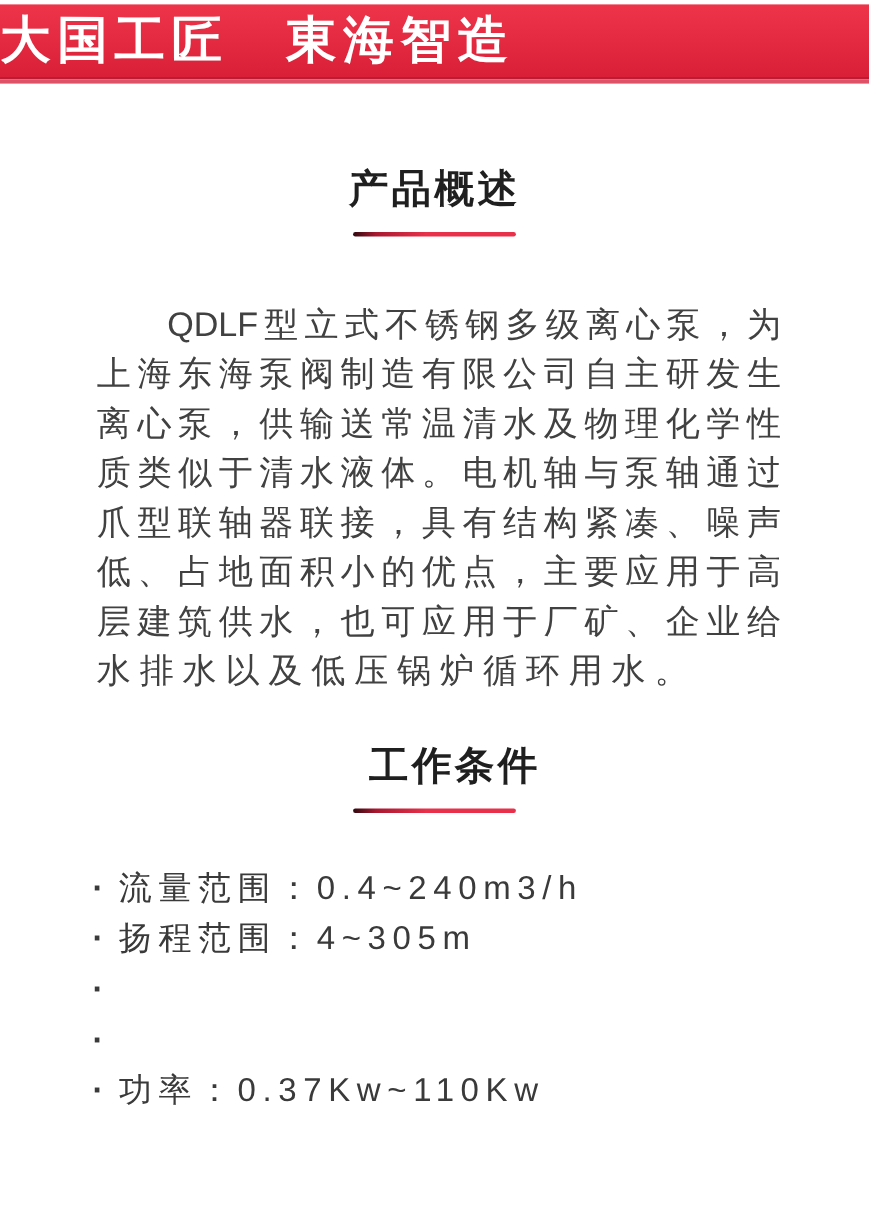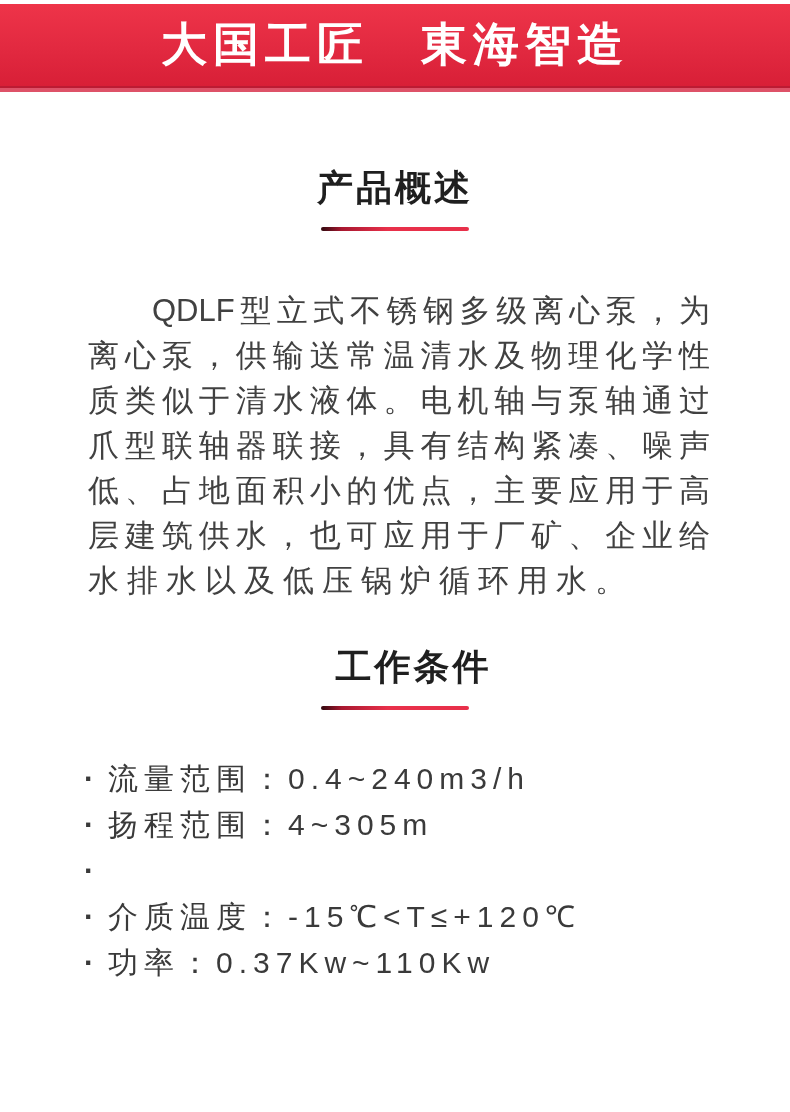"大国工匠 東海智造" .banner { height: 84px -> 68px; justify-content: center -> none }
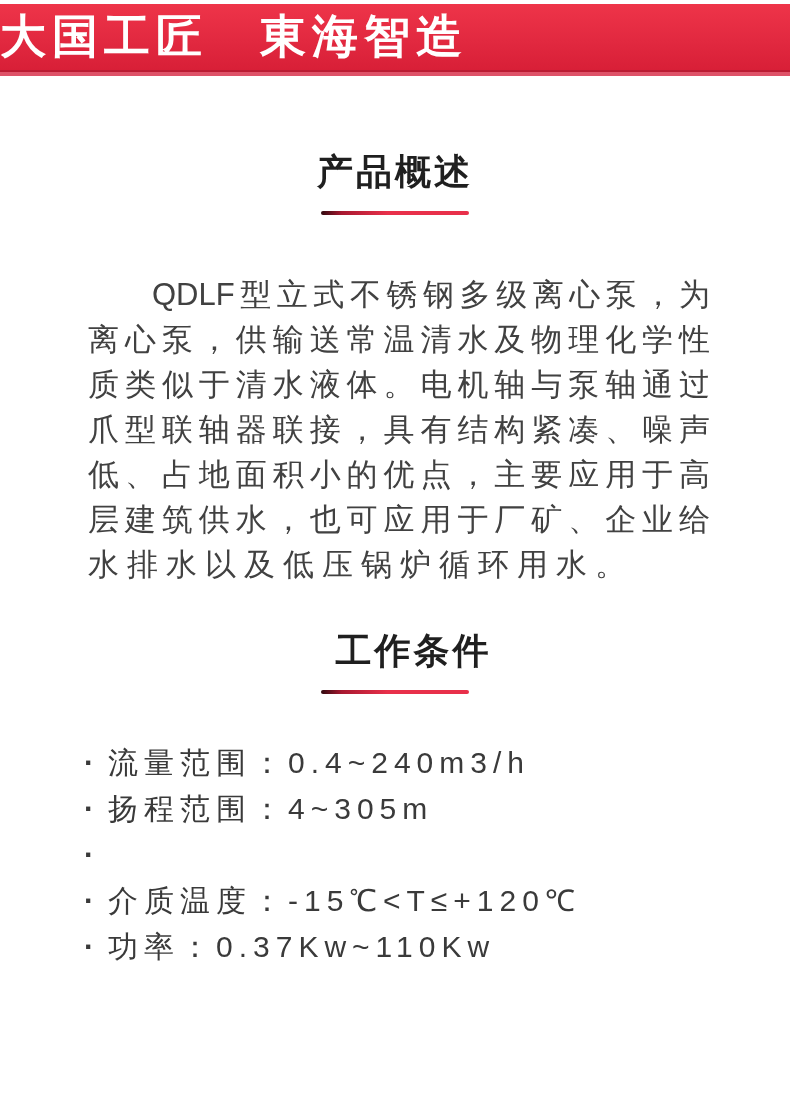"上海东海泵阀制造有限公司自主研发生" div.para-line { html: none -> <div>上海东海泵阀制造有限公司自主研发生</div> }
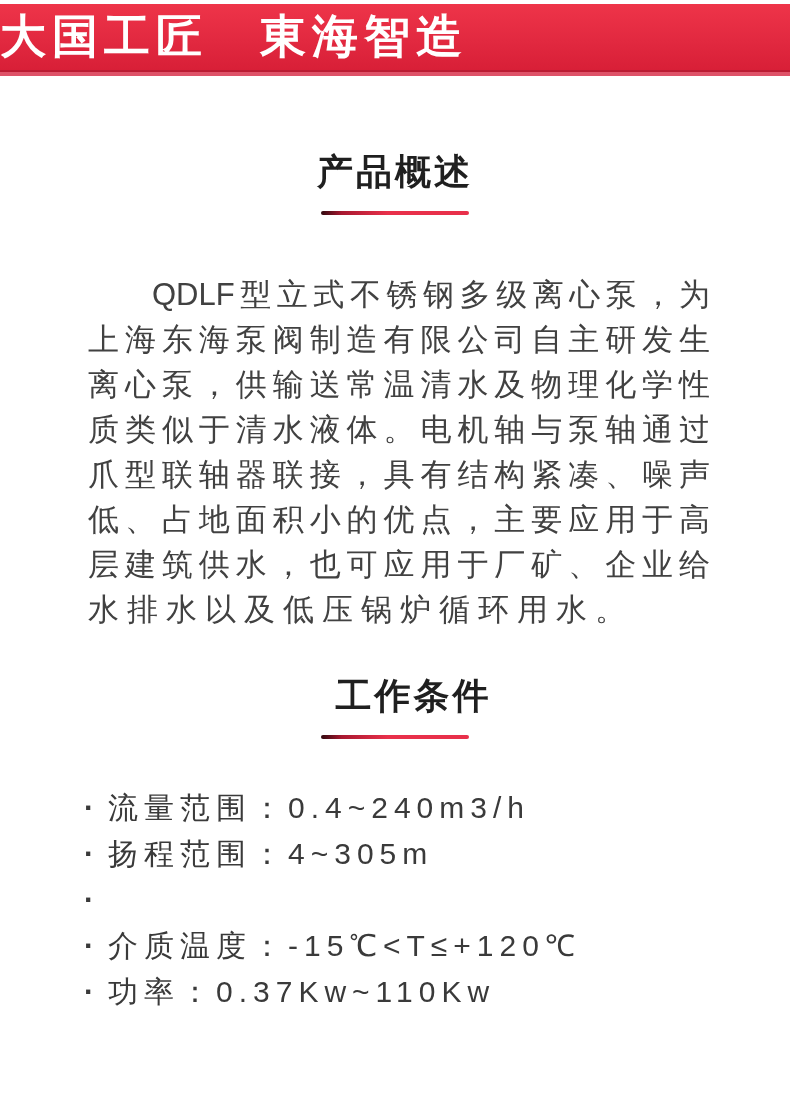"介质温度：-15℃<T≤+120℃" span.bullet-text { html: <span>介质温度：-15℃&lt;T≤+120℃</span> -> none }
